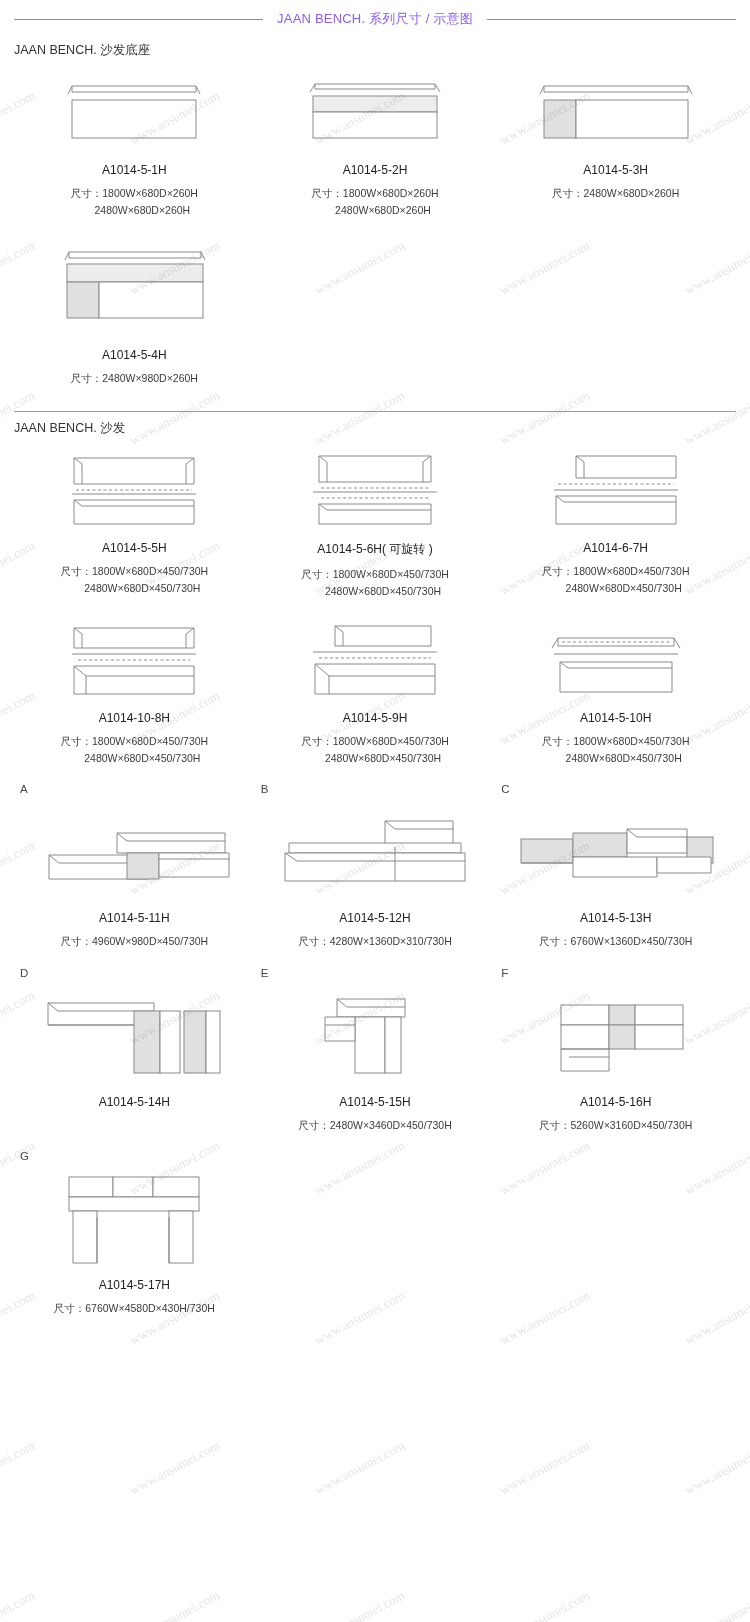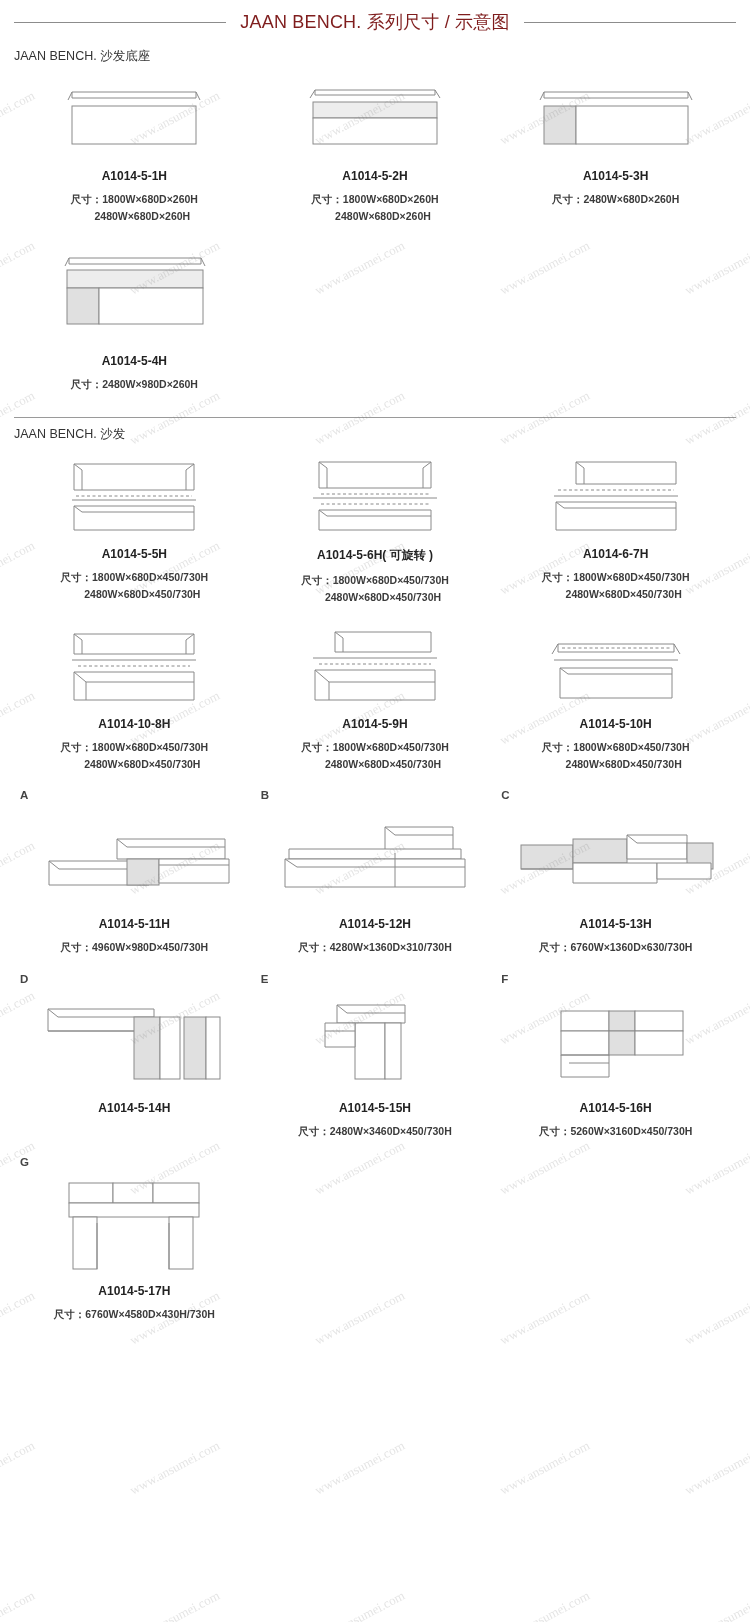"JAAN BENCH. 系列尺寸 / 示意图" .page-header .title { color: #7f1d1d -> #8b5cf6; font-size: 18px -> 13px }
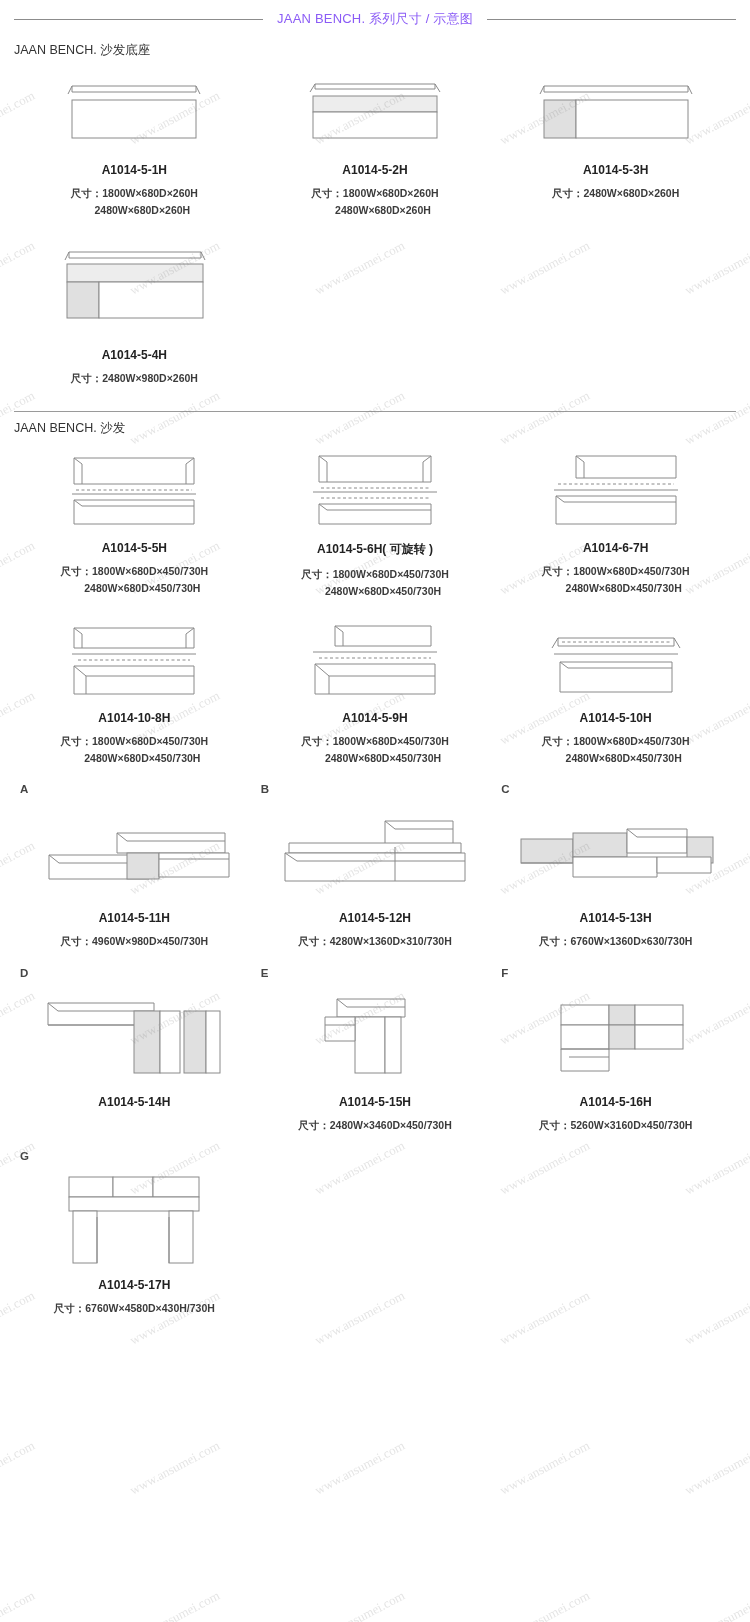"A1014-5-1H" .cell { font-weight: bold -> none }
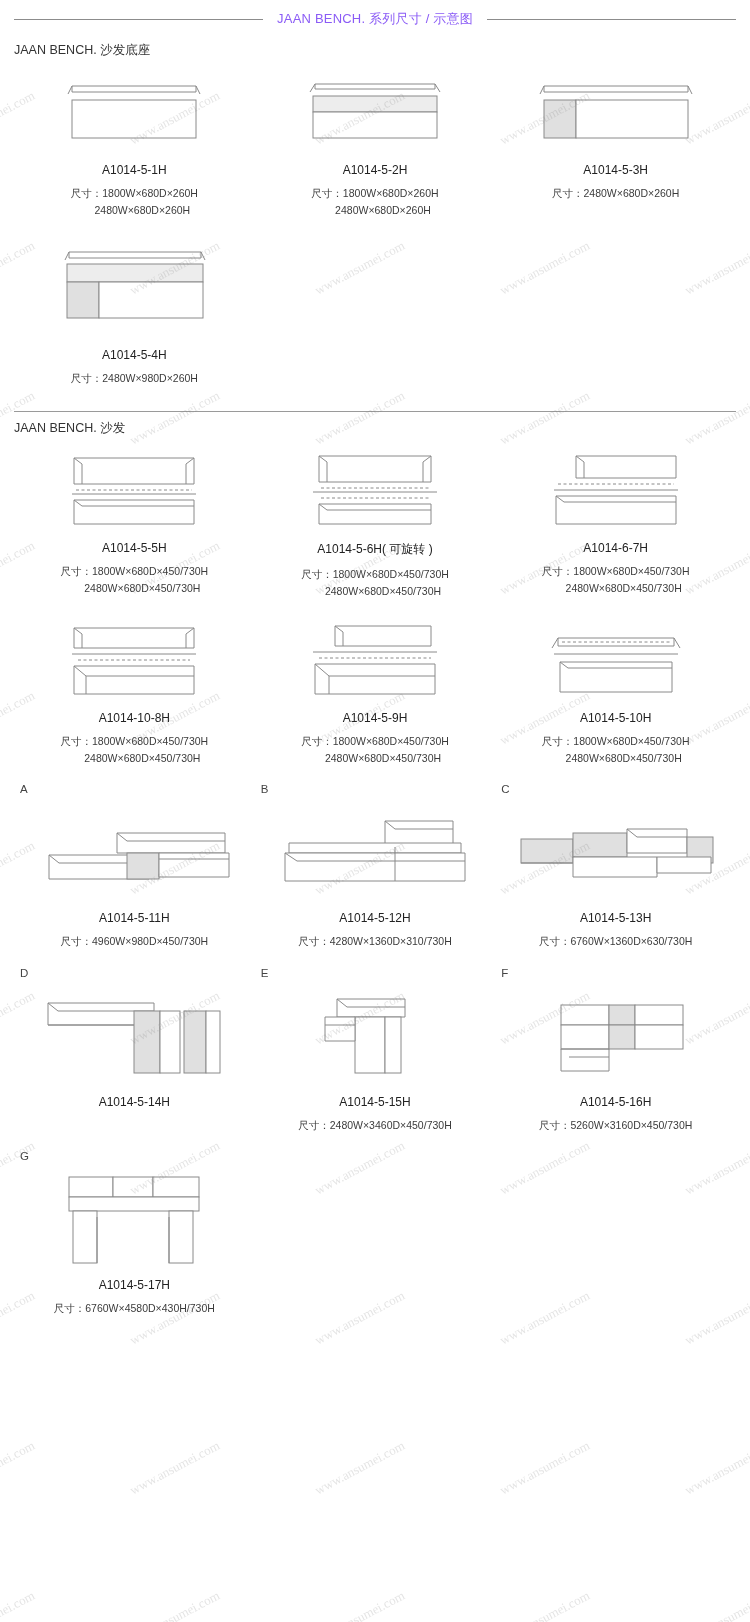"尺寸：6760W×1360D×630/730H" span { text: 630/730H -> 450/730H }
